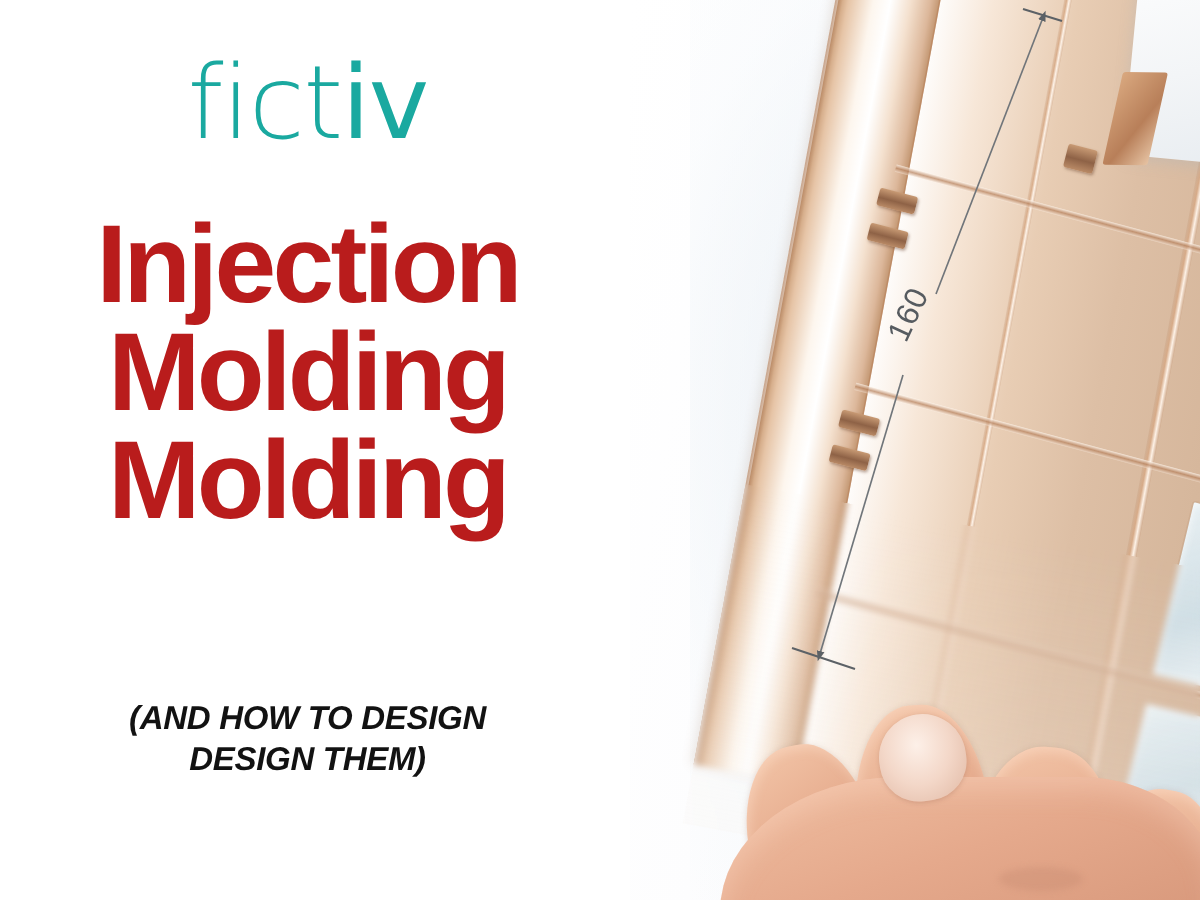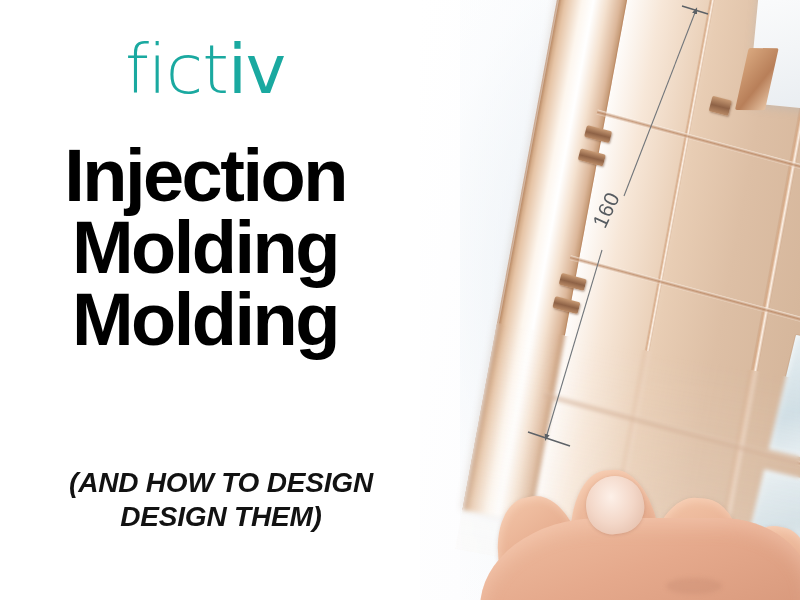"Injection" .headline { color: #000000 -> #b91c1c }
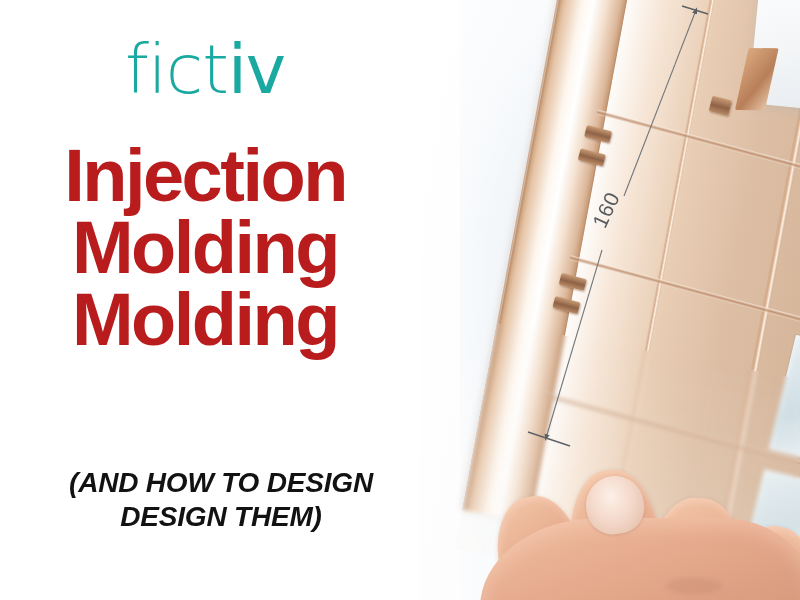"(AND HOW TO DESIGN" .subhead { font-size: 28px -> 22px; margin-left: 16px -> none }
